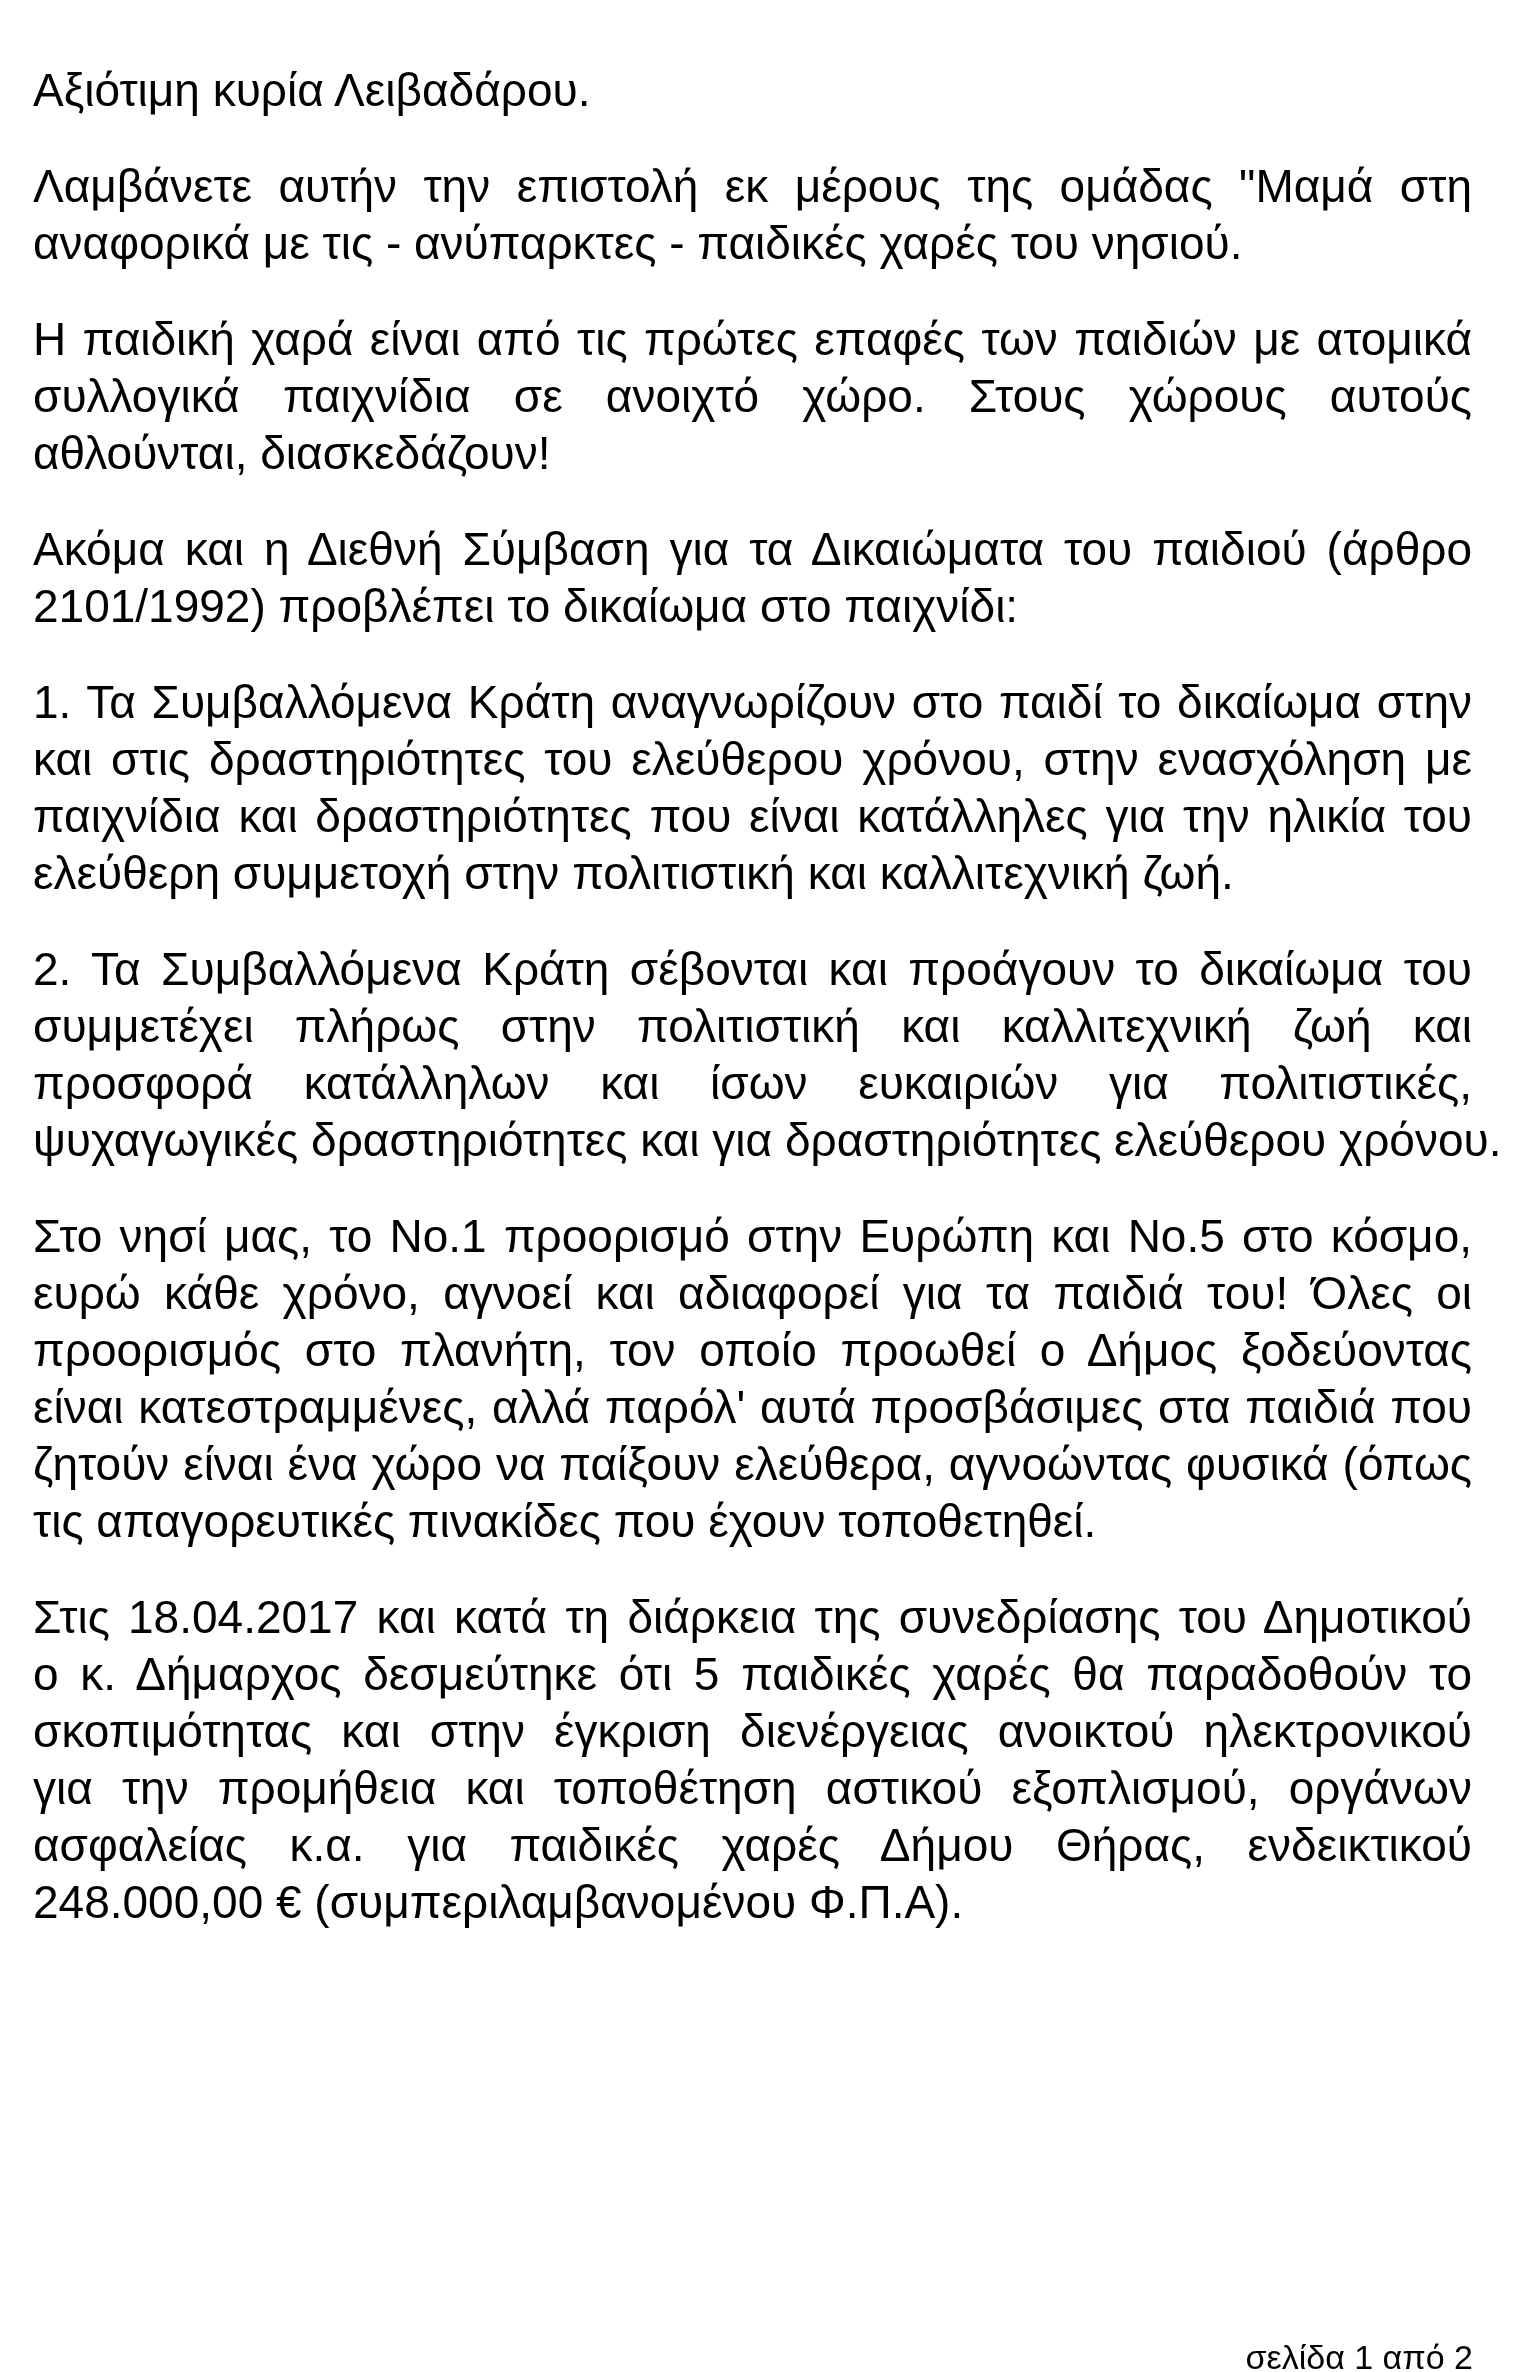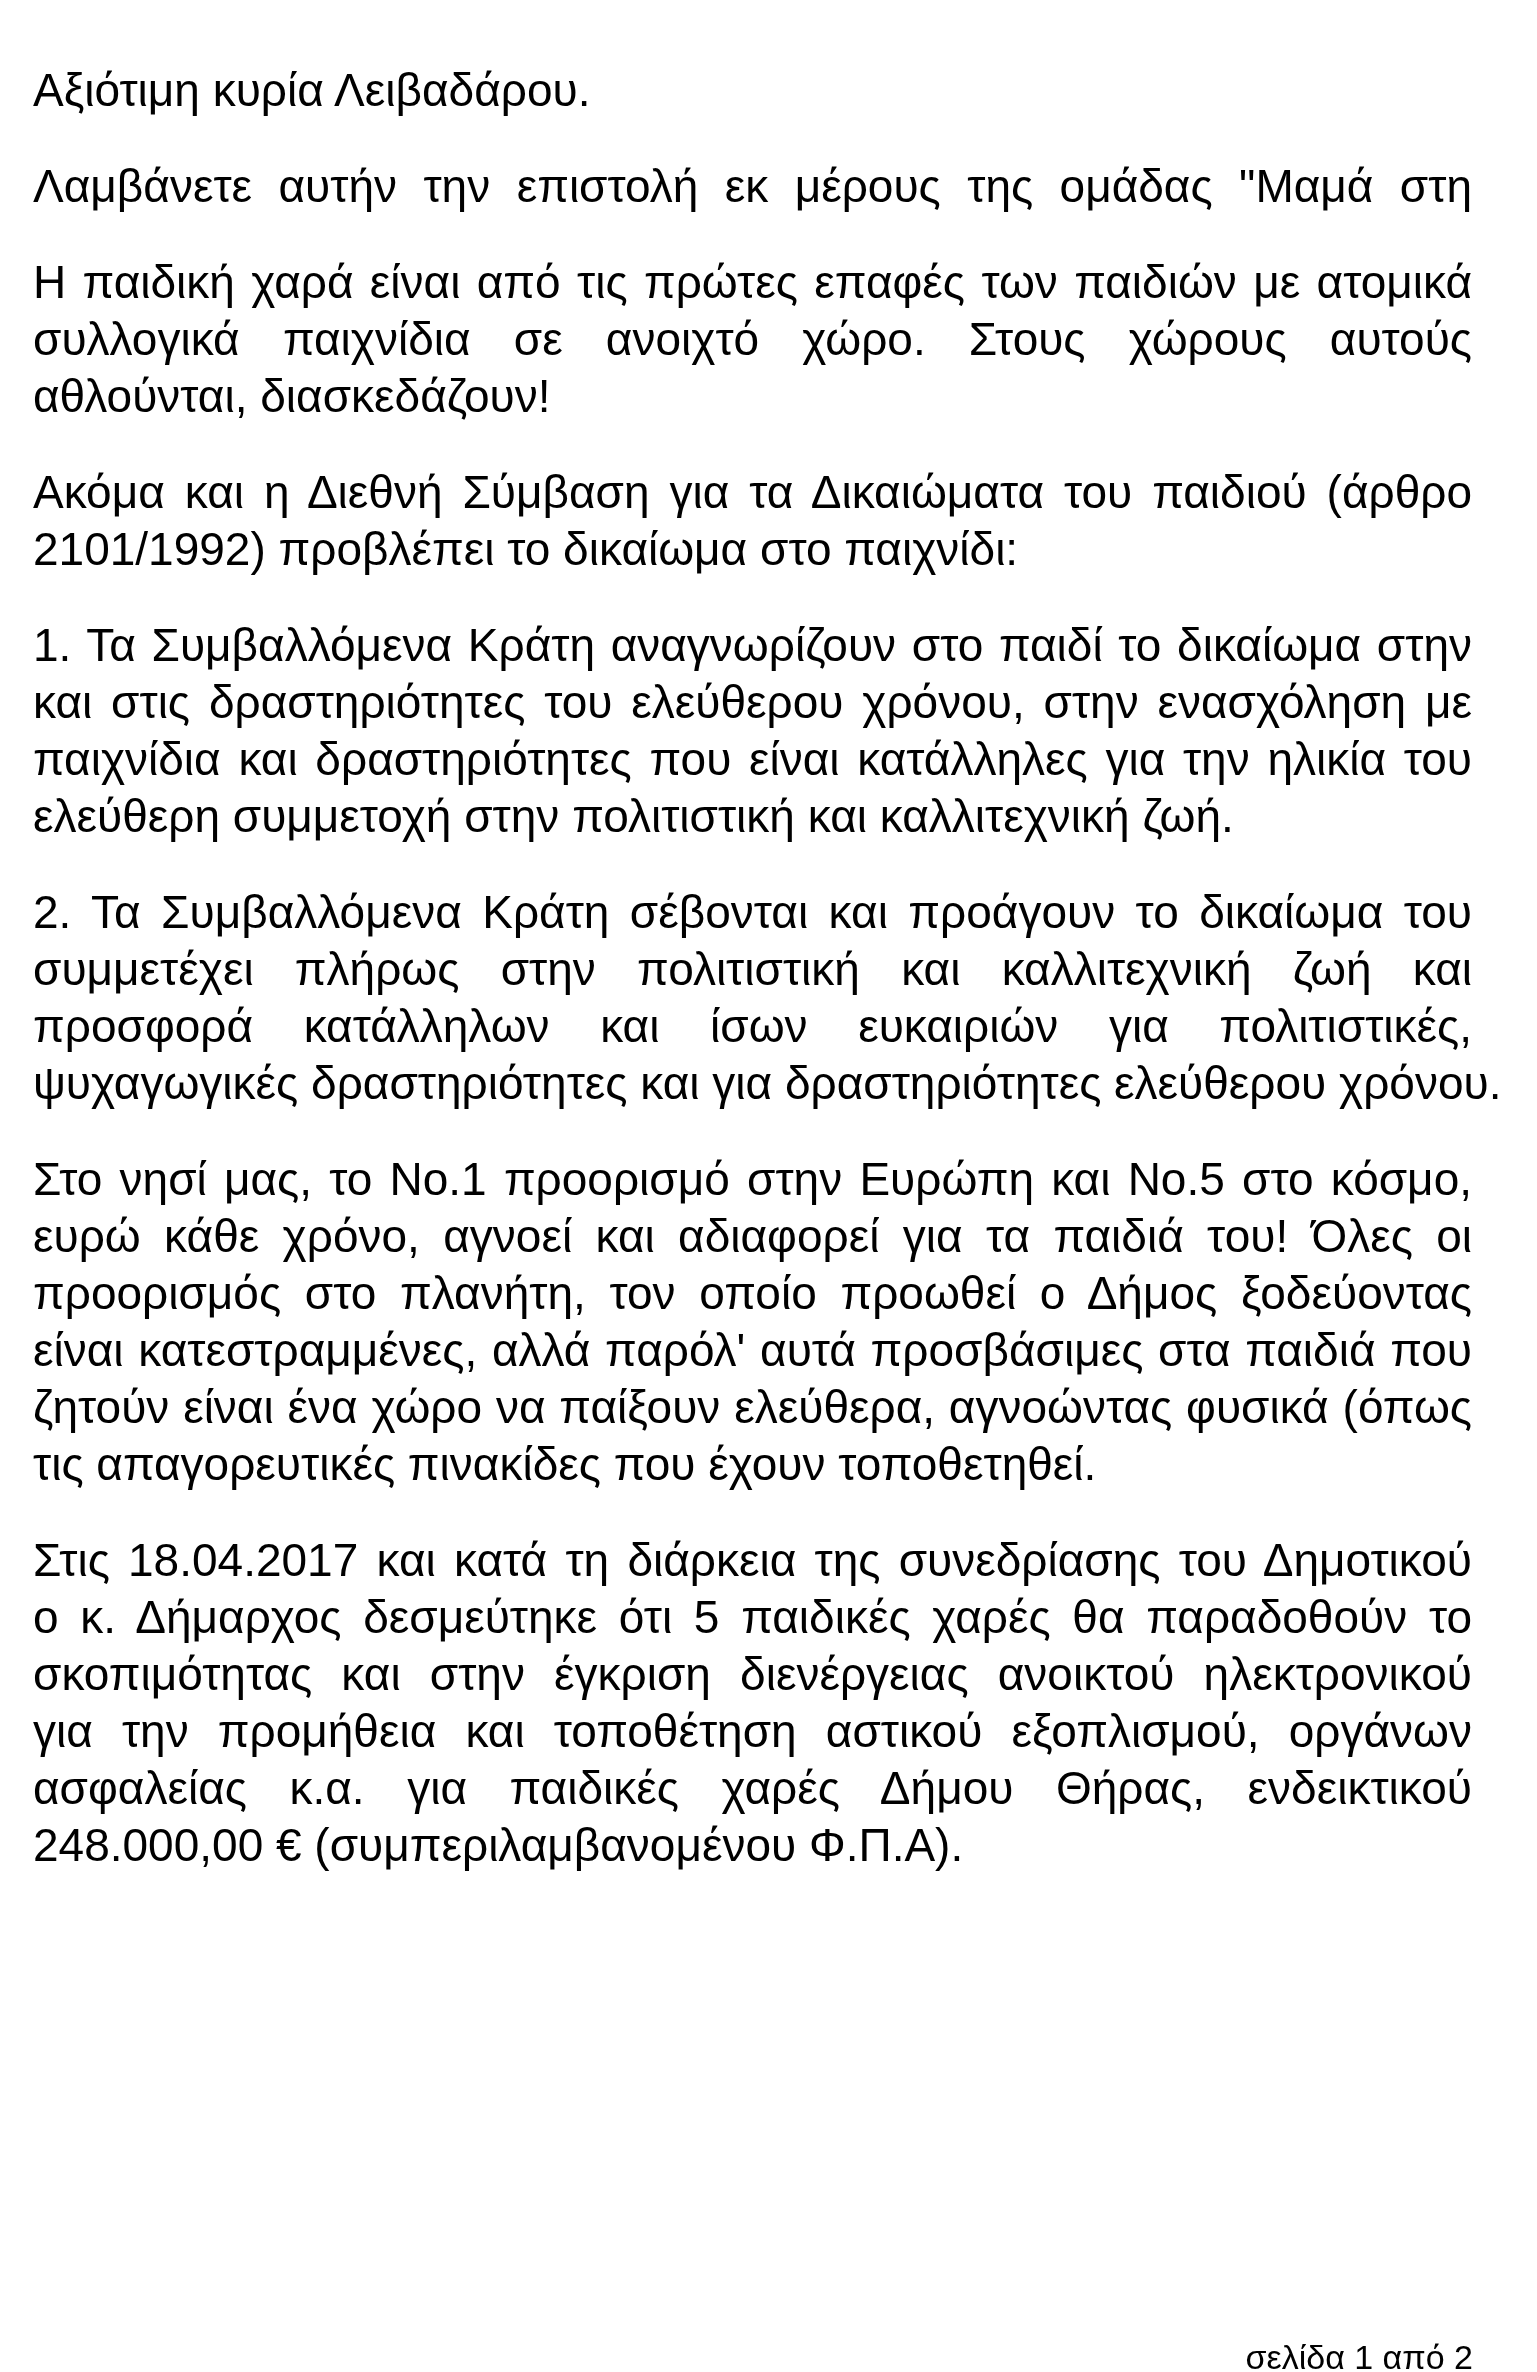"αναφορικά με τις - ανύπαρκτες" span.line { html: none -> <span>αναφορικά με τις - ανύπαρκτες - παιδικές χαρές του νησιού.</span> }
